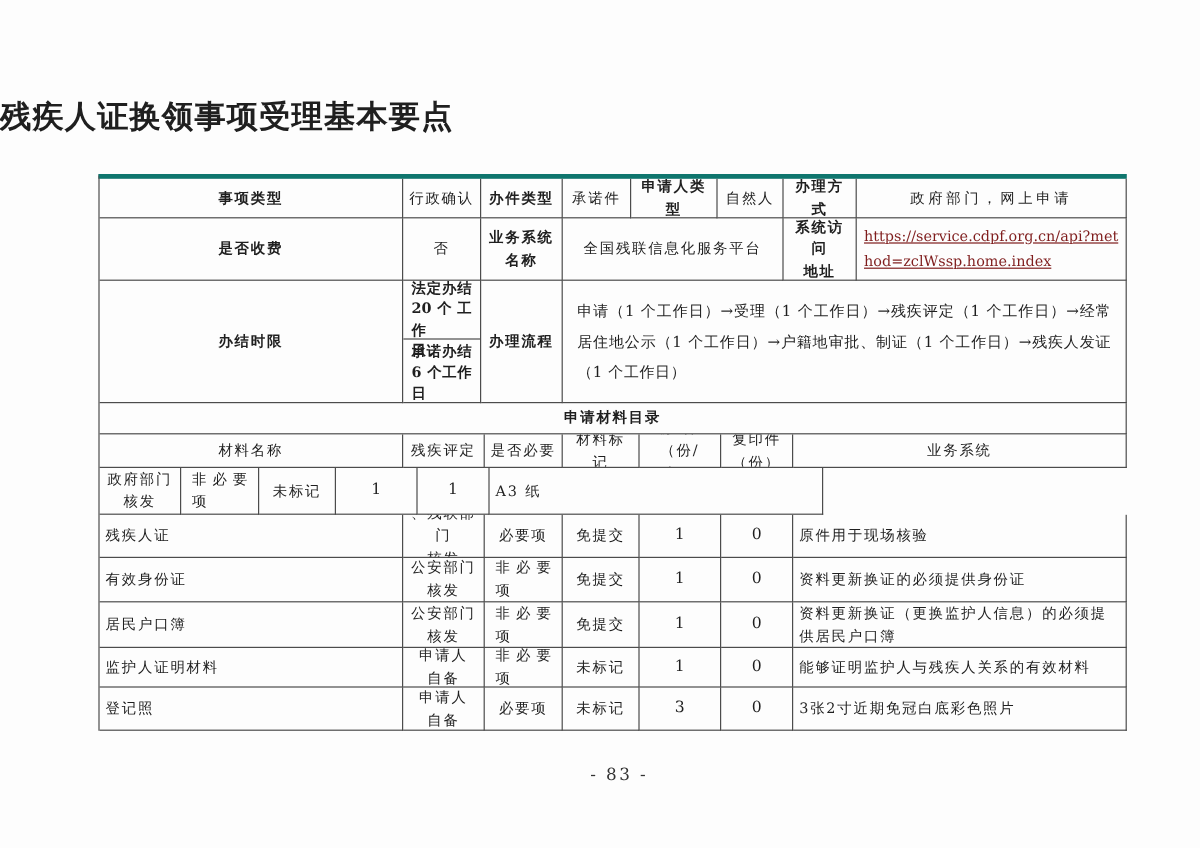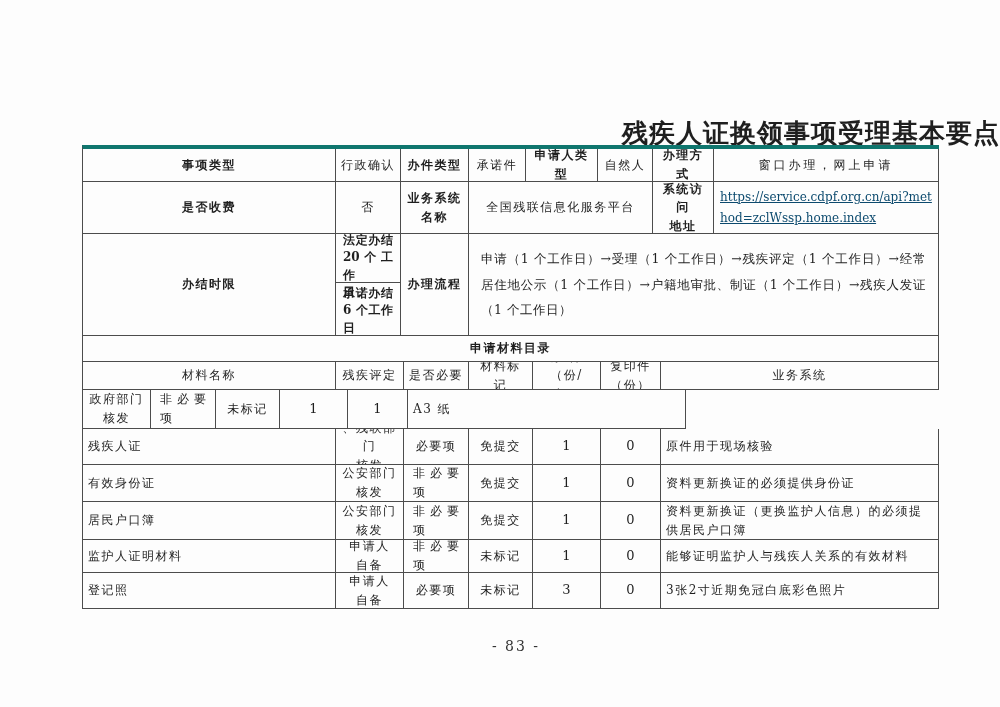"残疾人证换领事项受理基本要点" .doc-title { margin-top: 36px -> none; text-align: right -> left }
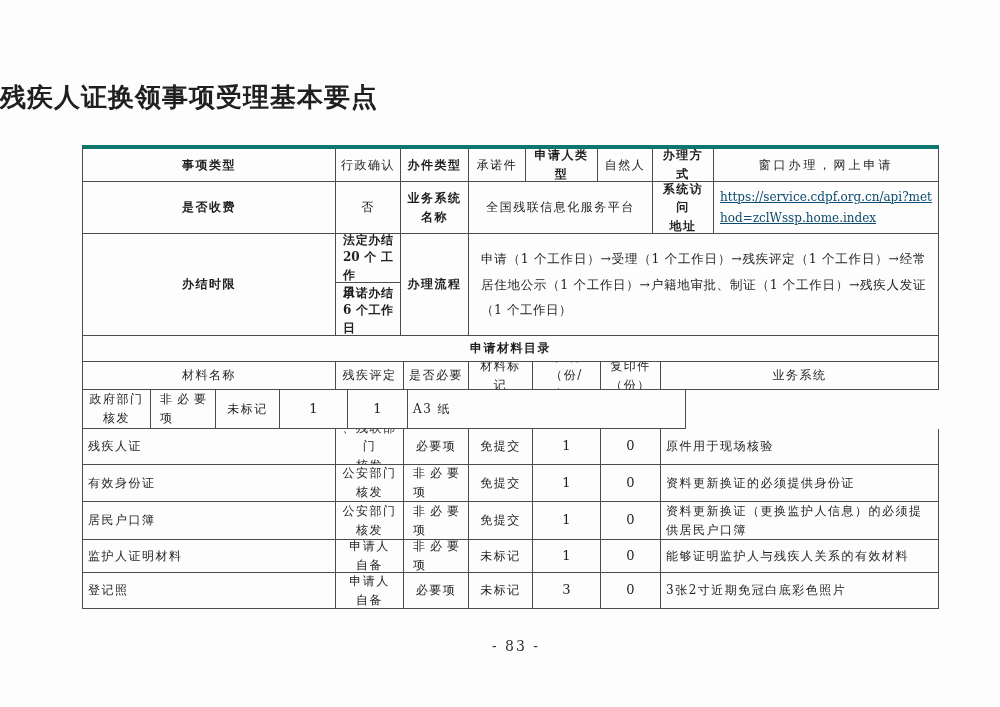"窗口办理，网上申请" div.cell { text: 窗口办理 -> 政府部门 }
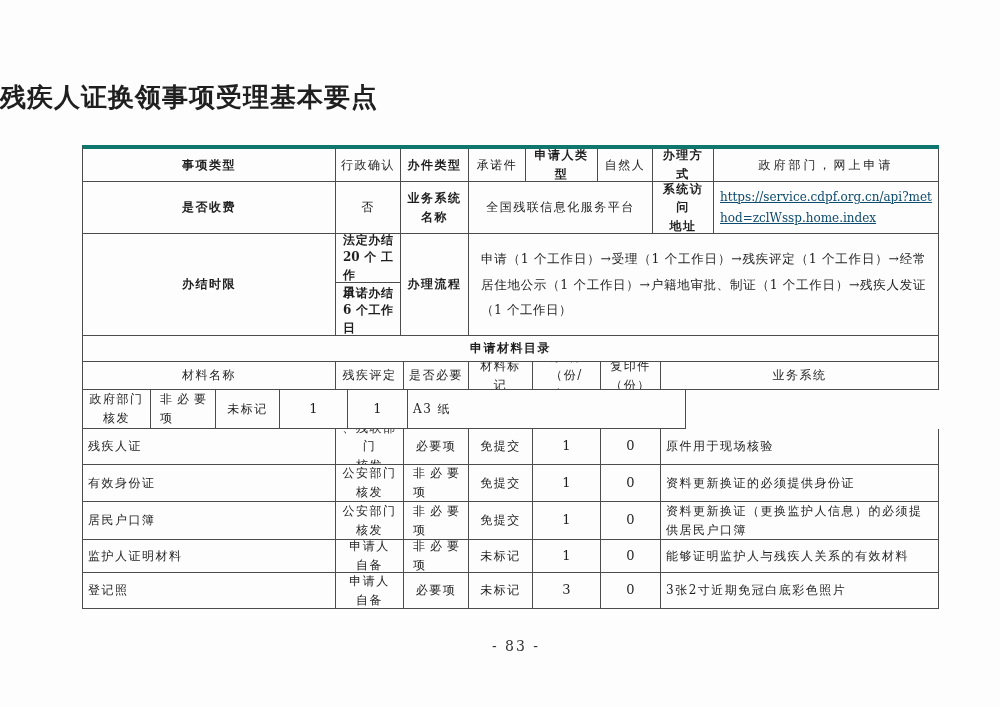"https://service.cdpf.org.cn/api?method=z" .url-link { color: #0c4a6e -> #7f1d1d }
